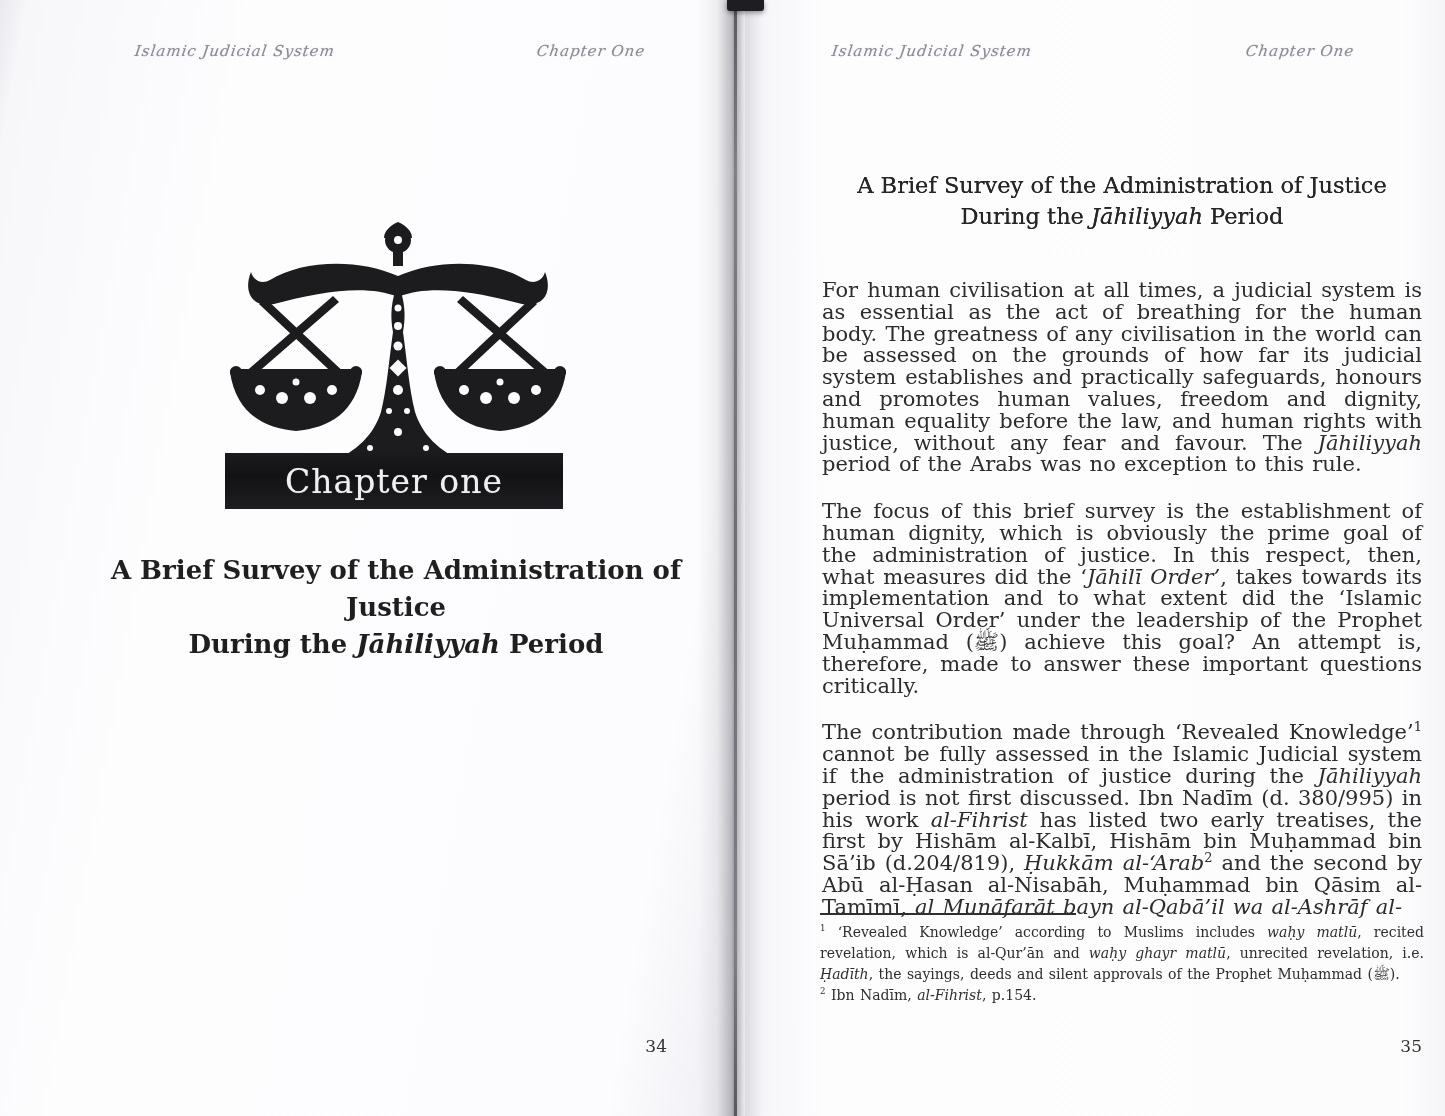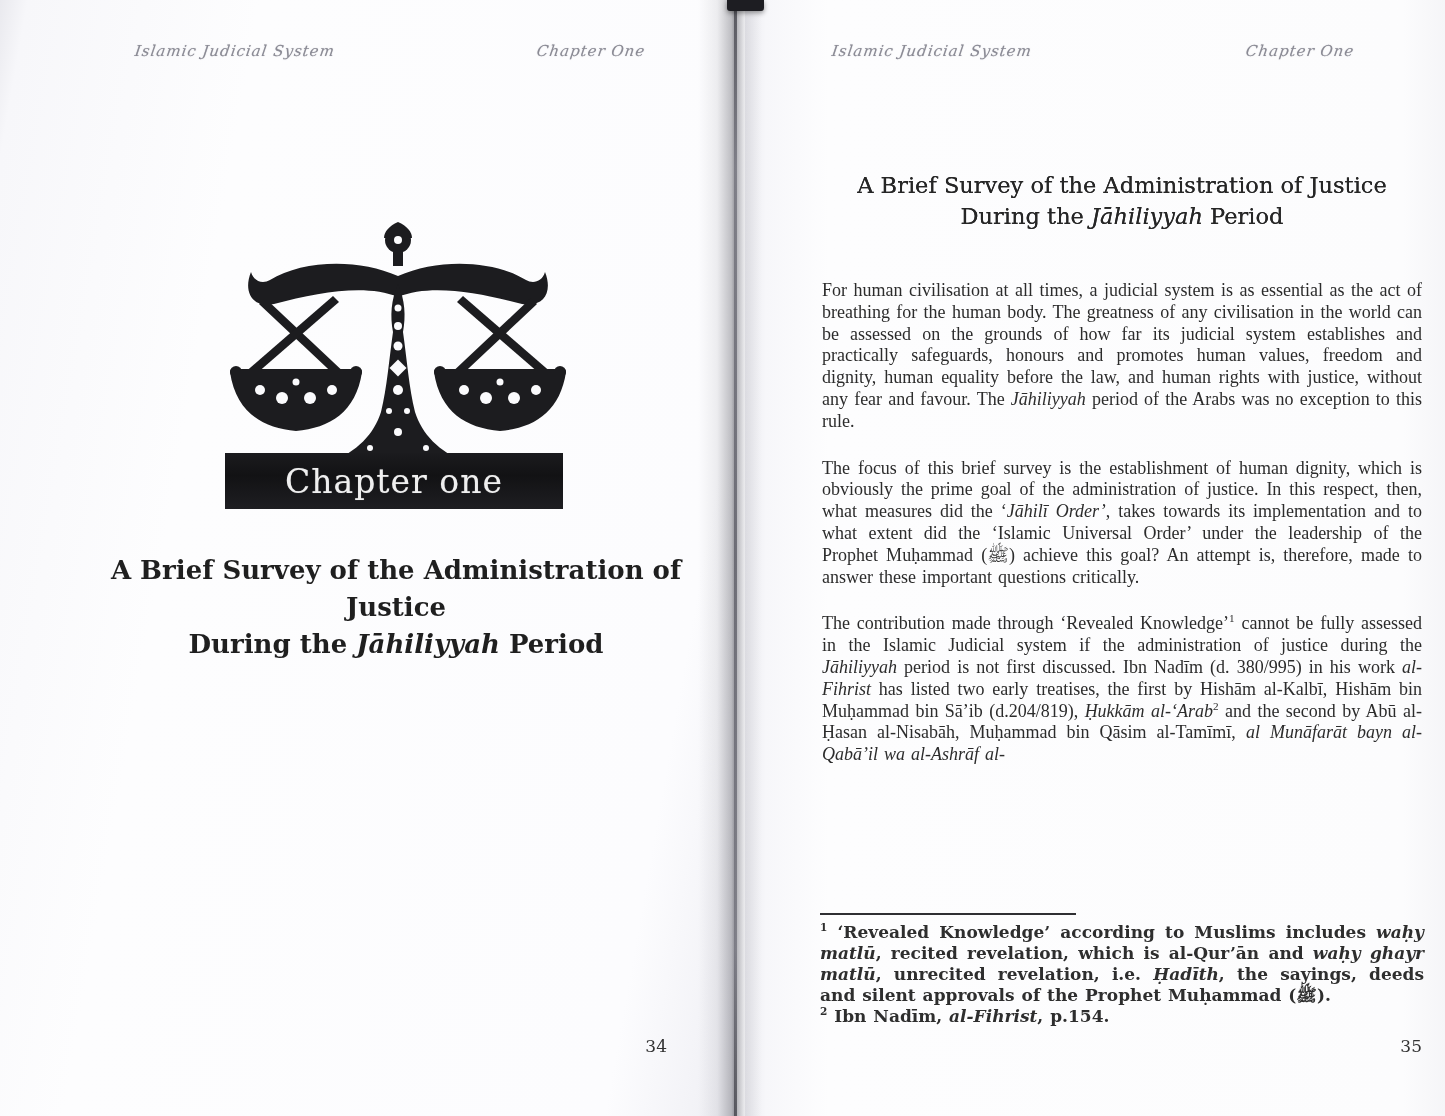"For human civilisation at all" .body-text p { font-family: Liberation Serif, serif -> none; font-size: 18px -> 21px }
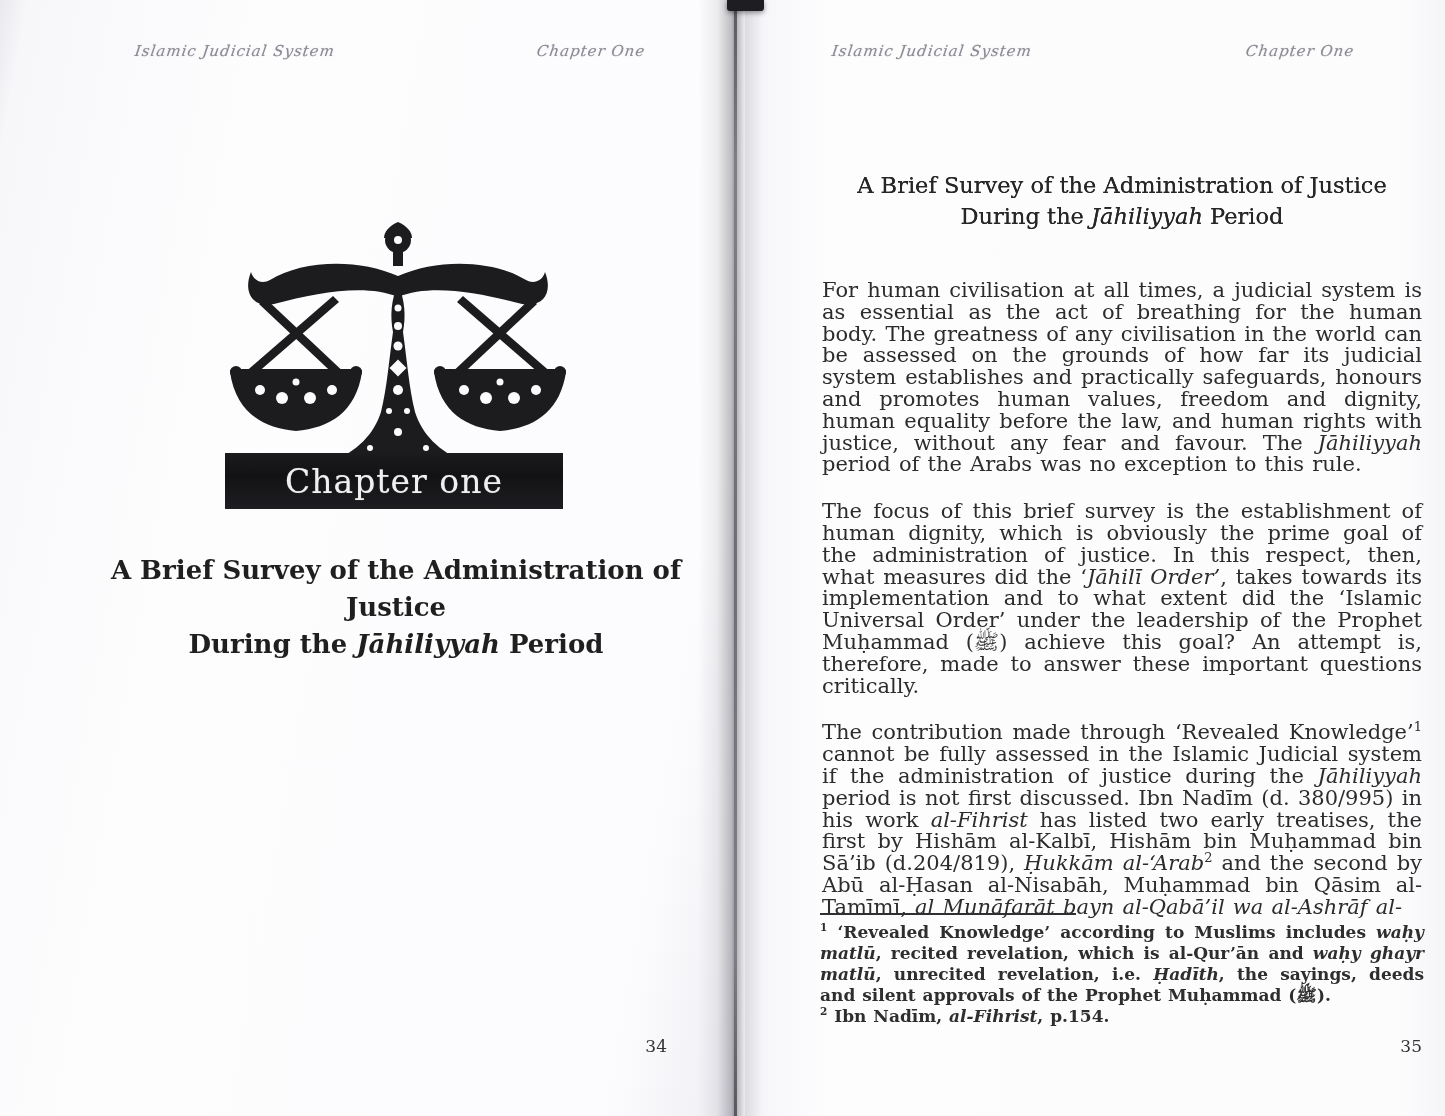"1 ‘Revealed Knowledge’ according to" .footnotes p { font-size: 17px -> 14px; font-weight: bold -> none }
